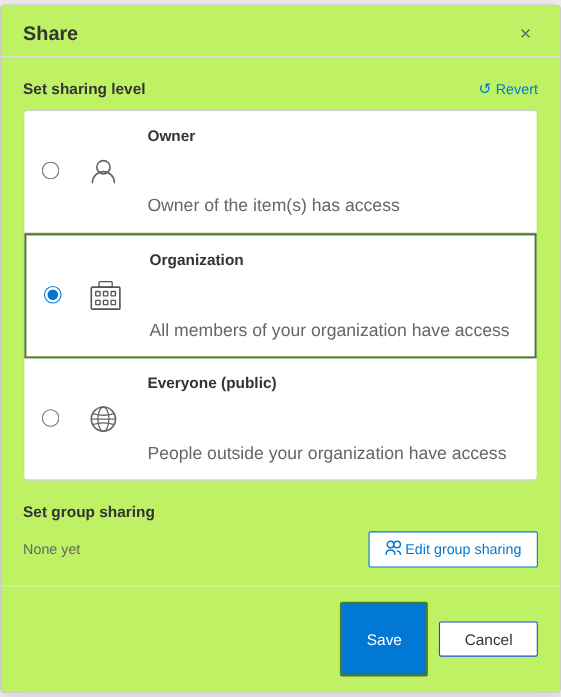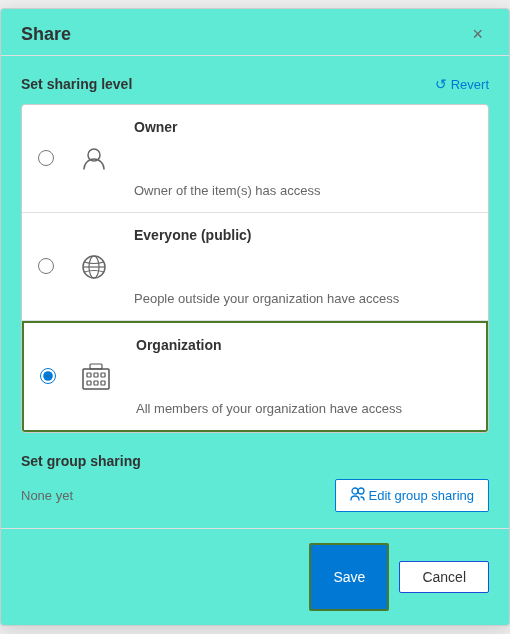"Share" .dialog { background: #5eead4 -> #bef264 }
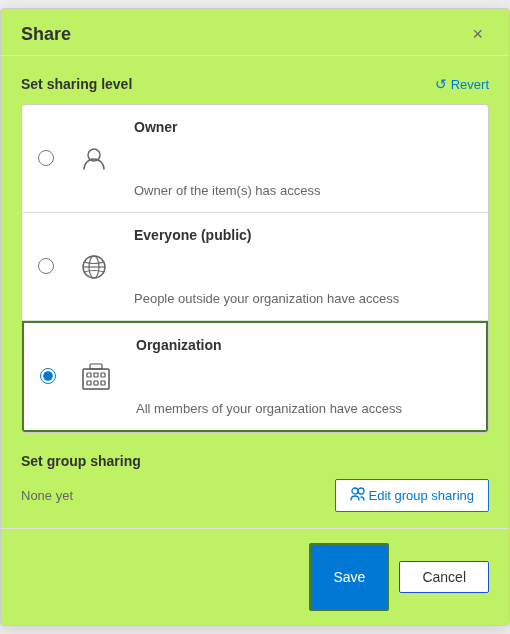"Owner of the item(s) has" .option-desc { font-size: 13px -> 16px }
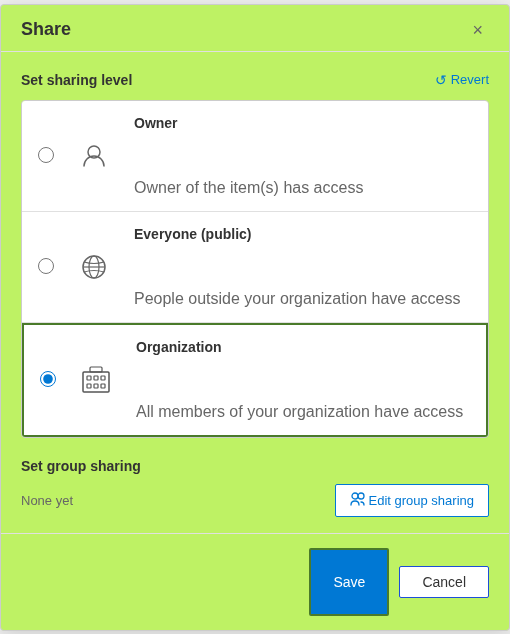"Everyone (public)" div.option-item { order: before "Organization" -> after "Organization" }
